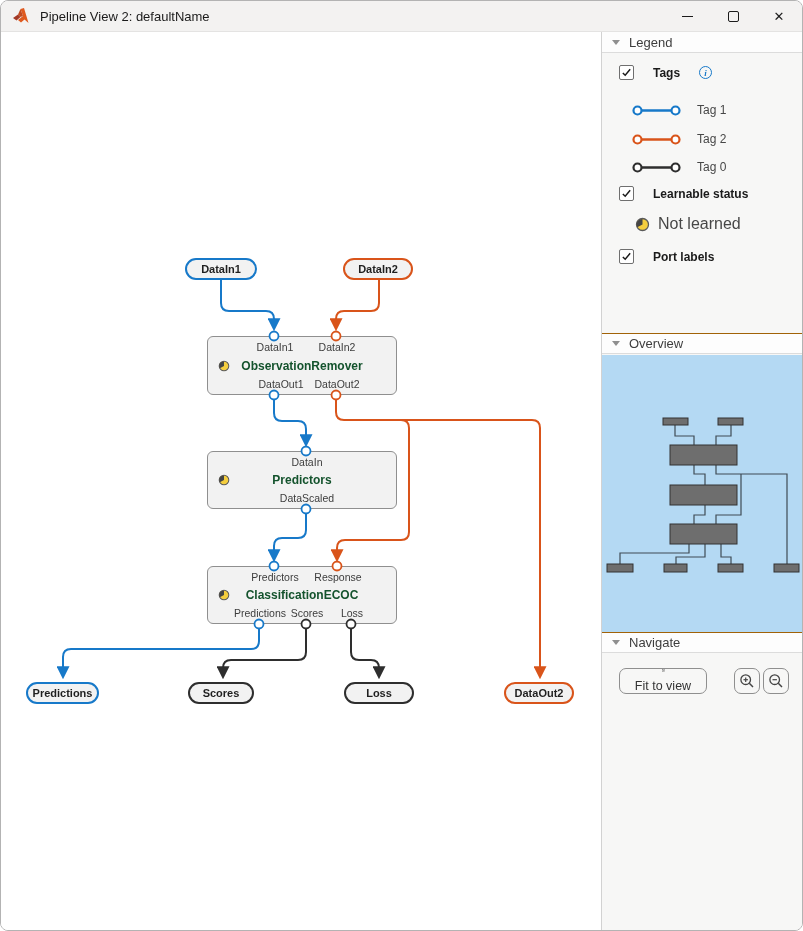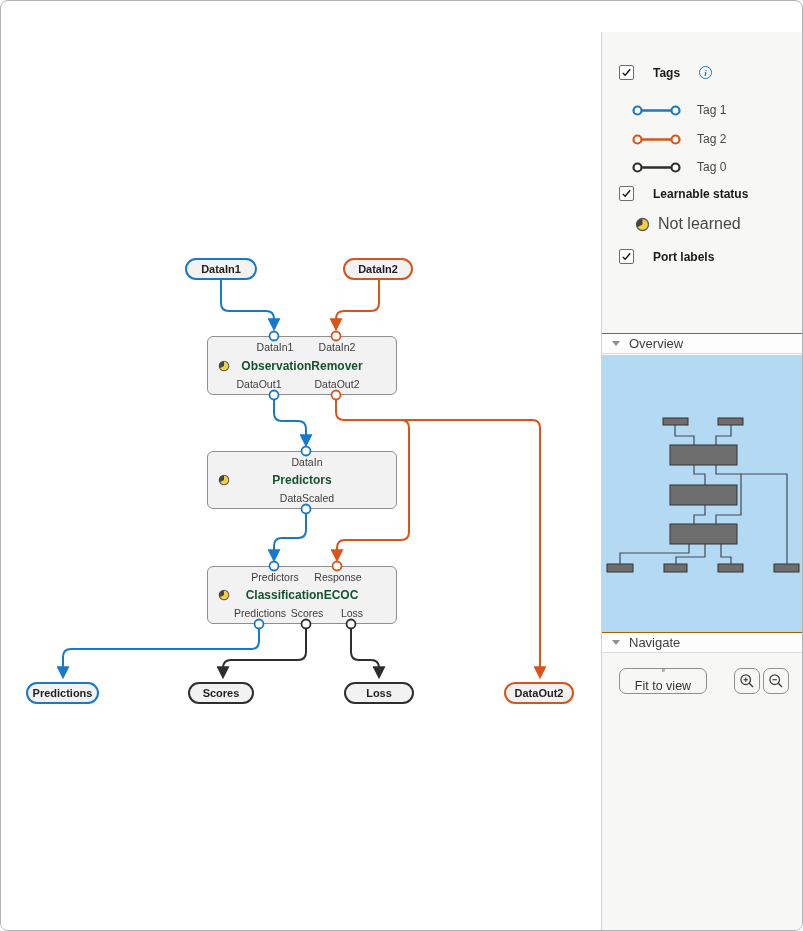"Pipeline View 2: defaultName" div.titlebar { html: none -> <div> <svg> <polygon></polygon> <polygon></polygon> <polygon></polygon> </svg> <span>Pipeline View 2: defaultName</span> <div> <div> <span></span> </div> <div> <span></span> </div> <div> <span>✕</span> </div> </div> </div> }
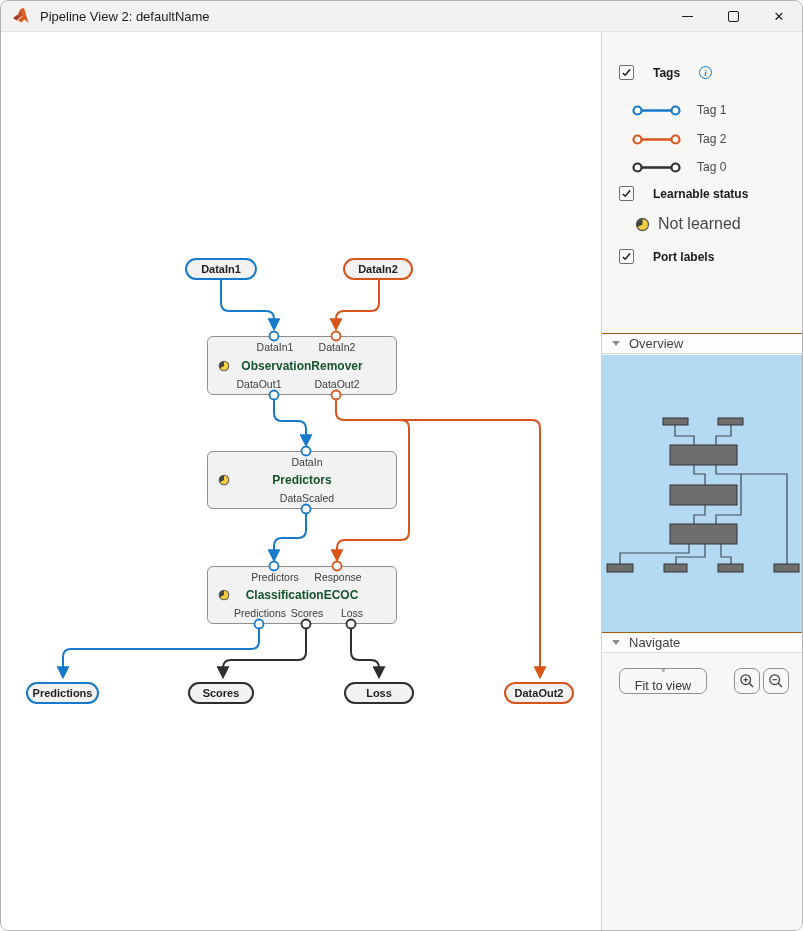"Legend" div.sec-header { html: none -> <div> <span></span> <span>Legend</span> </div> }
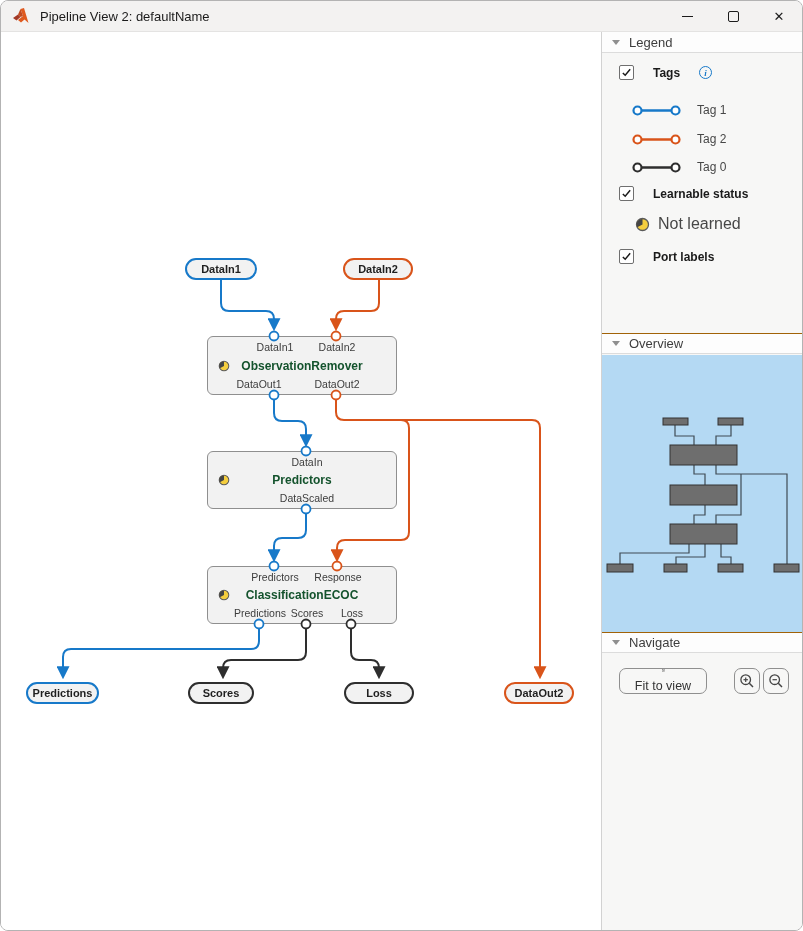"DataOut1" span.port-label { left: 51px -> 73px }
